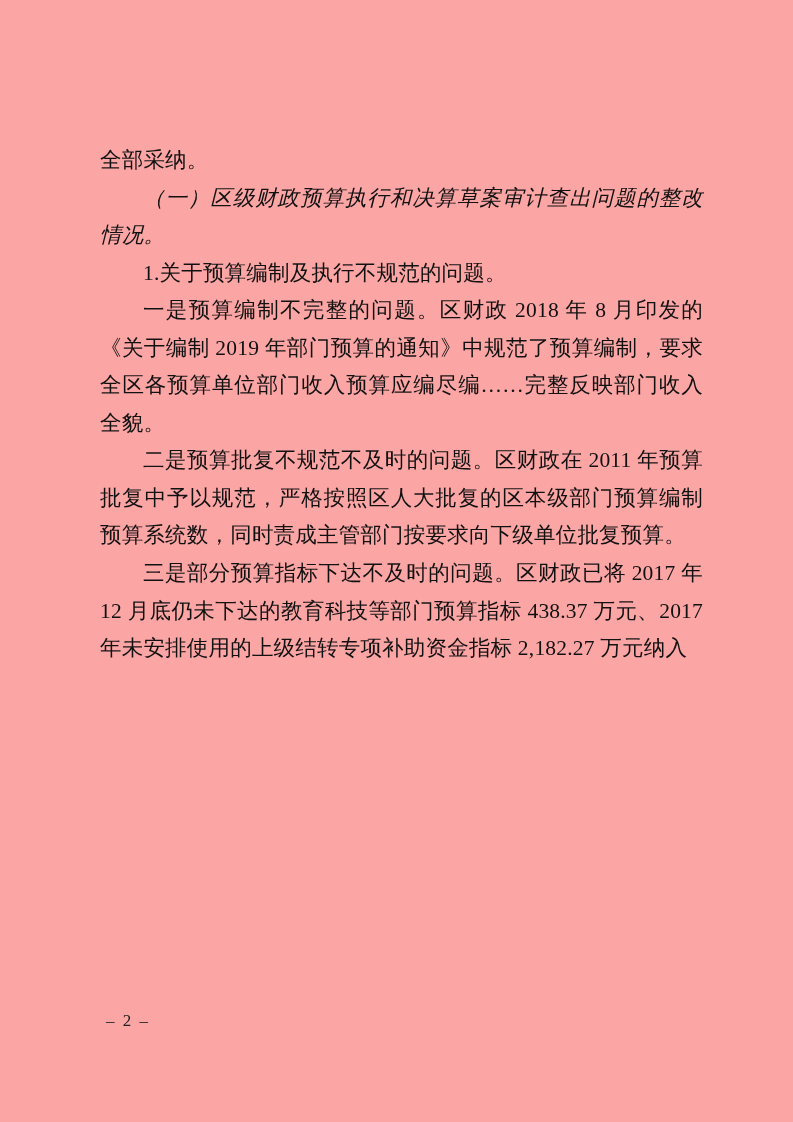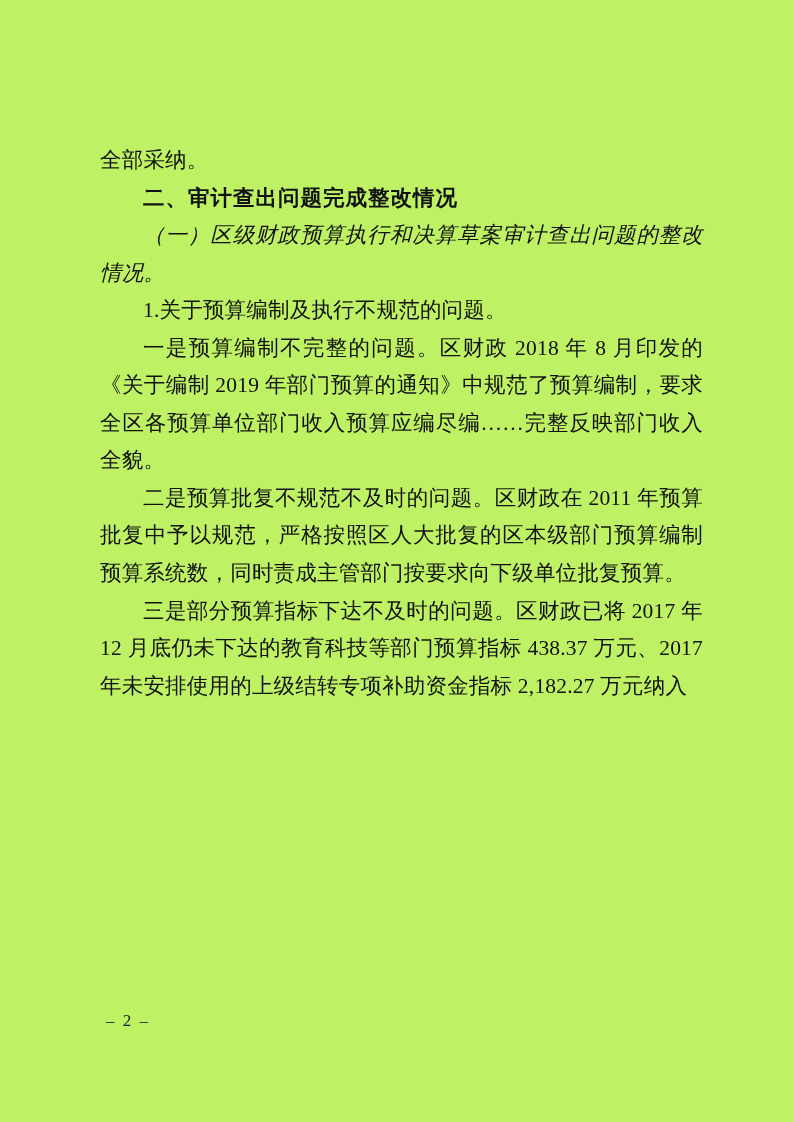"全部采纳。" .page { background: #bef264 -> #fca5a5 }
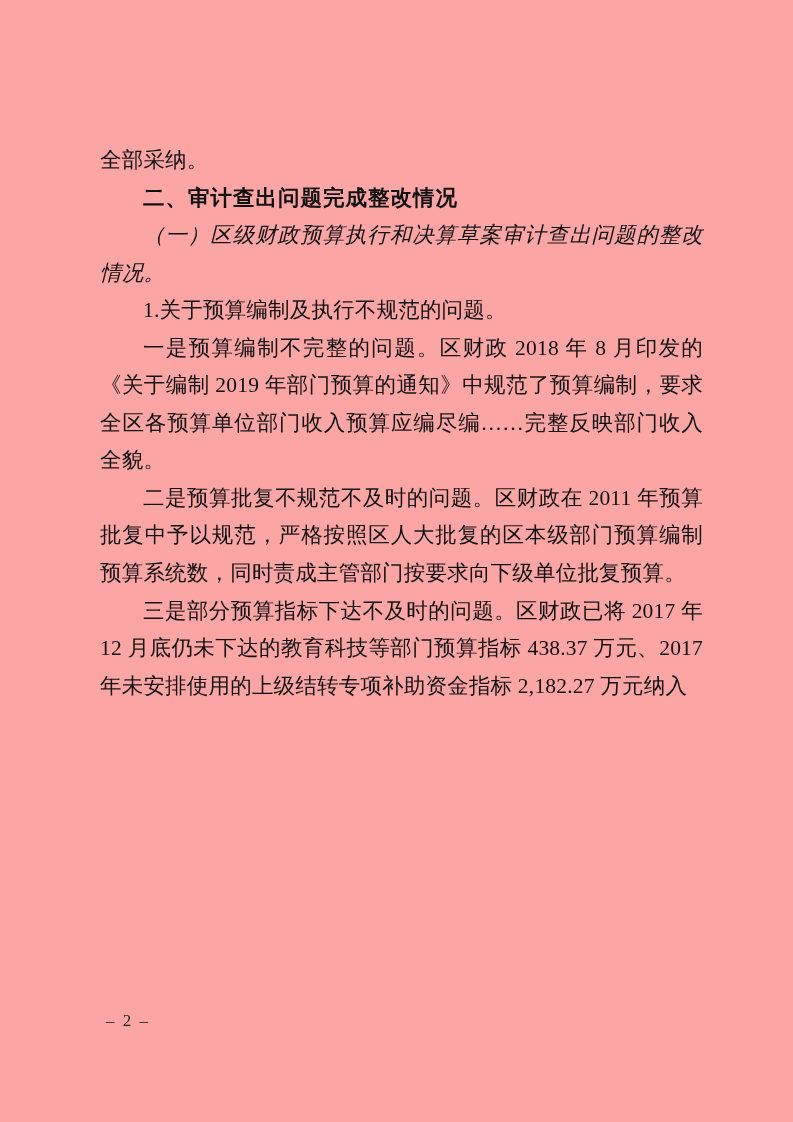"二、审计查出问题完成整改情况" p.para { html: <p>二、审计查出问题完成整改情况</p> -> none }
